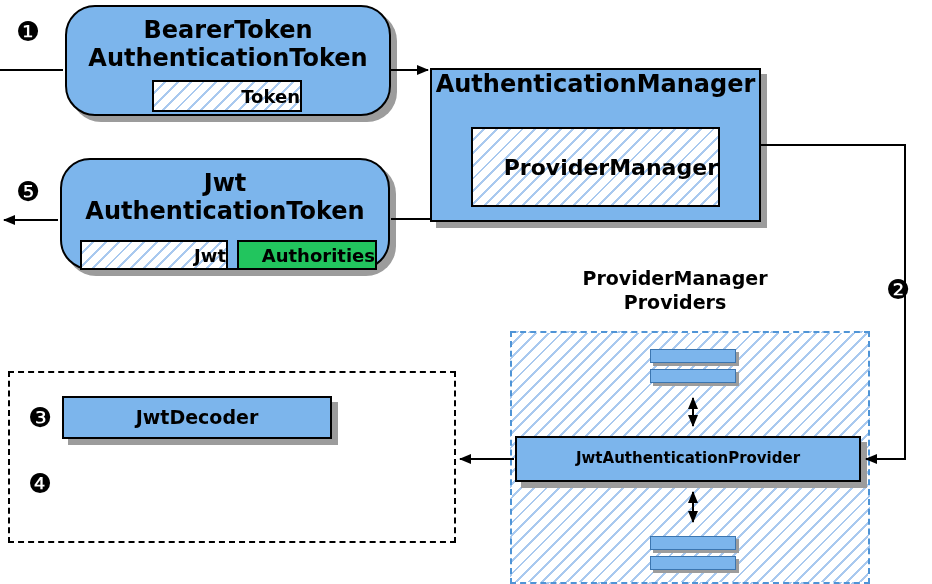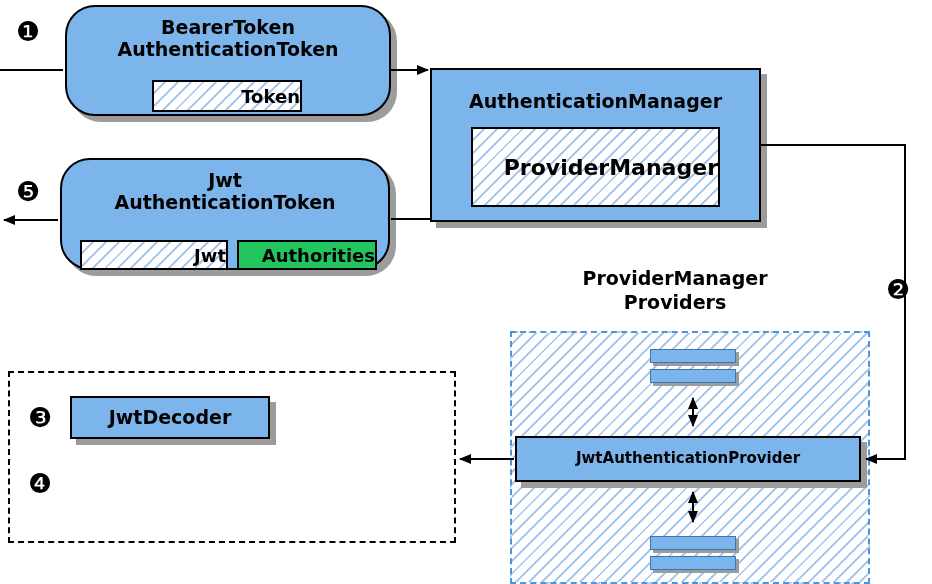"BearerToken" .node-title { font-size: 19px -> 24px }
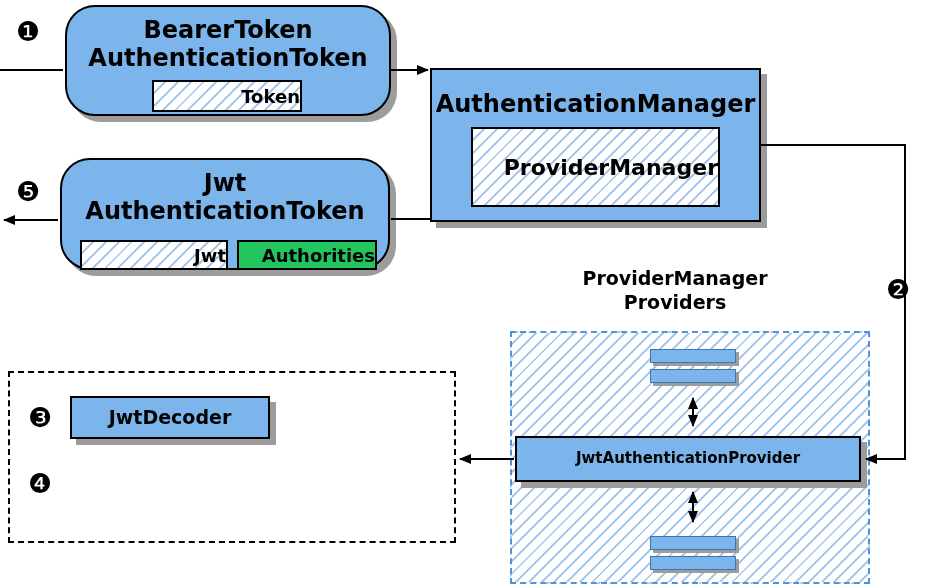"AuthenticationManager" .pad-top-md { padding-top: 20px -> none }
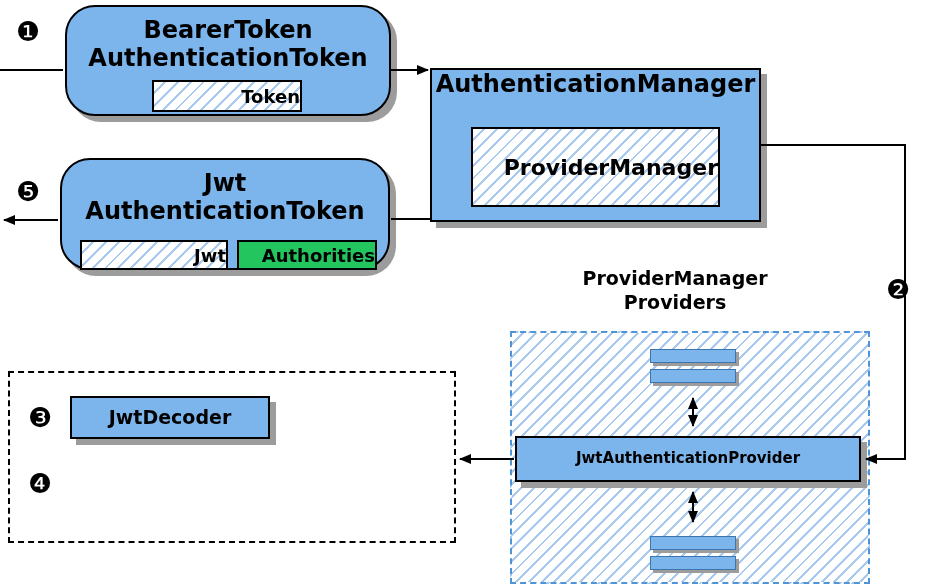"JwtDecoder" #decoder-node { left: 70px -> 62px; width: 200px -> 270px }
